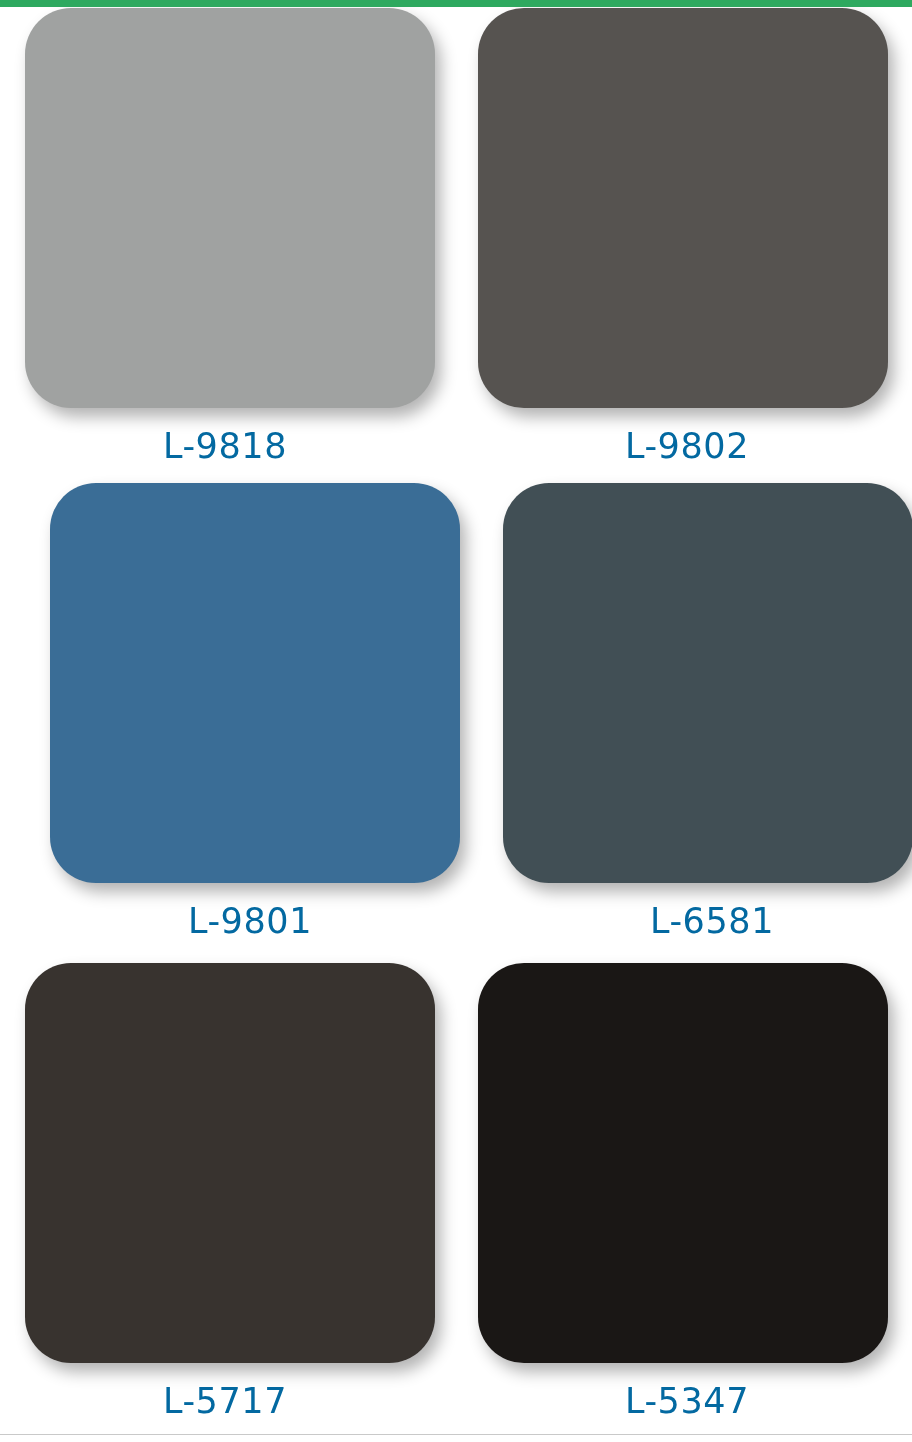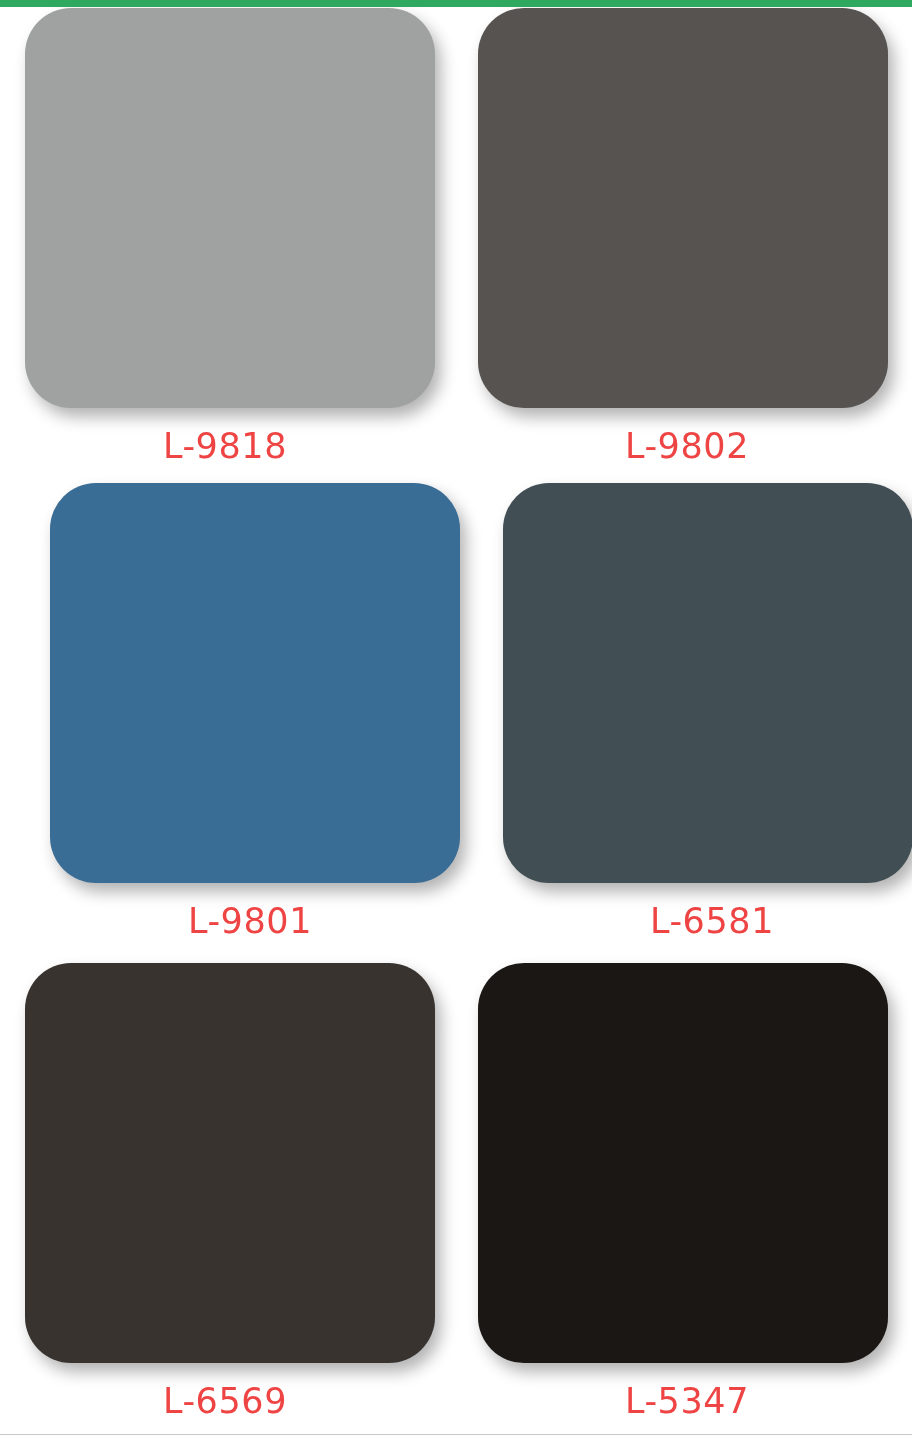"L-9818" .swatch-label { color: #ef4444 -> #0369a1 }
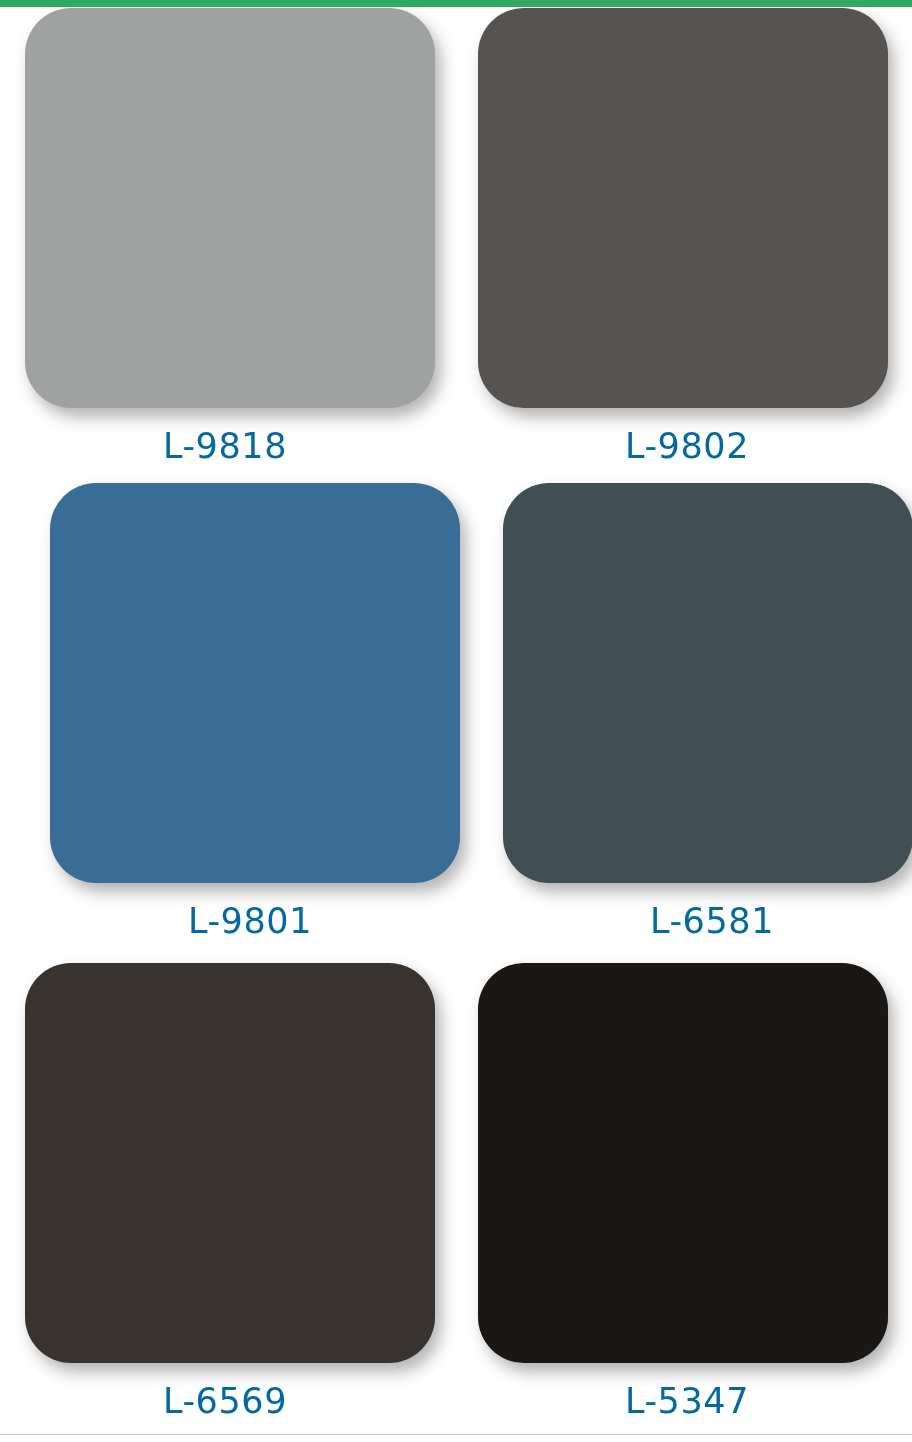"L-6569" div.swatch-label { text: L-6569 -> L-5717 }
